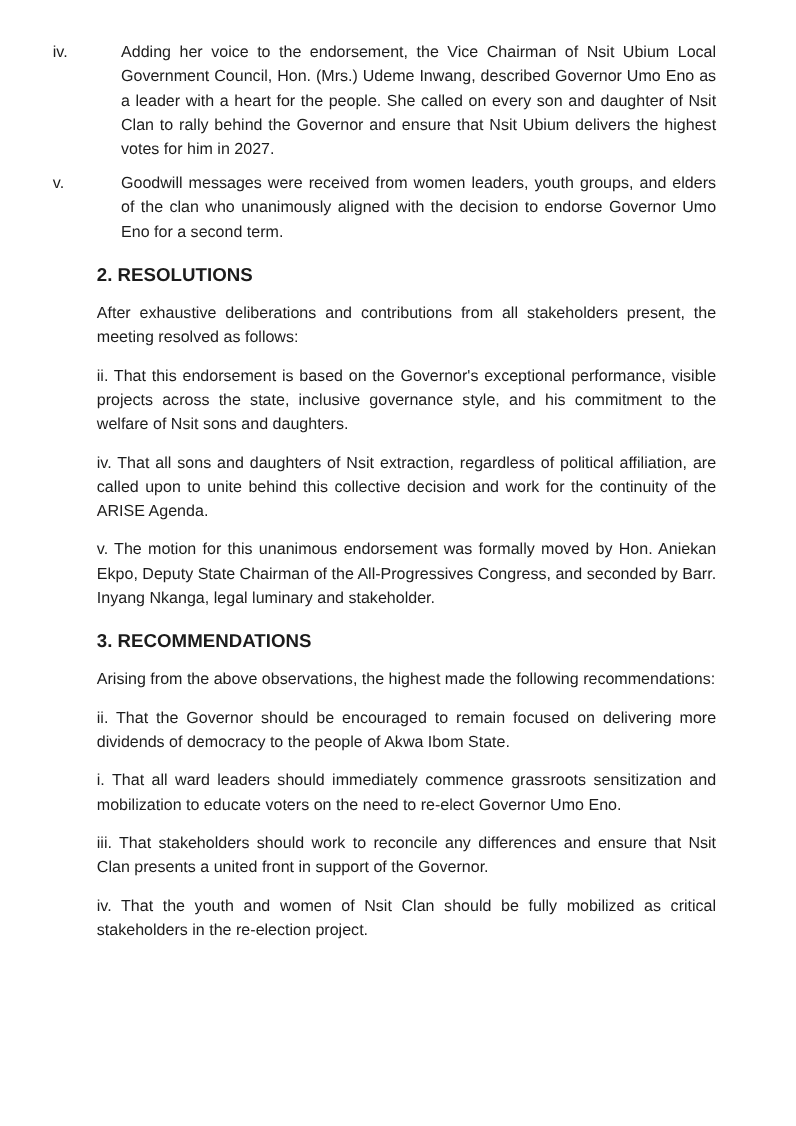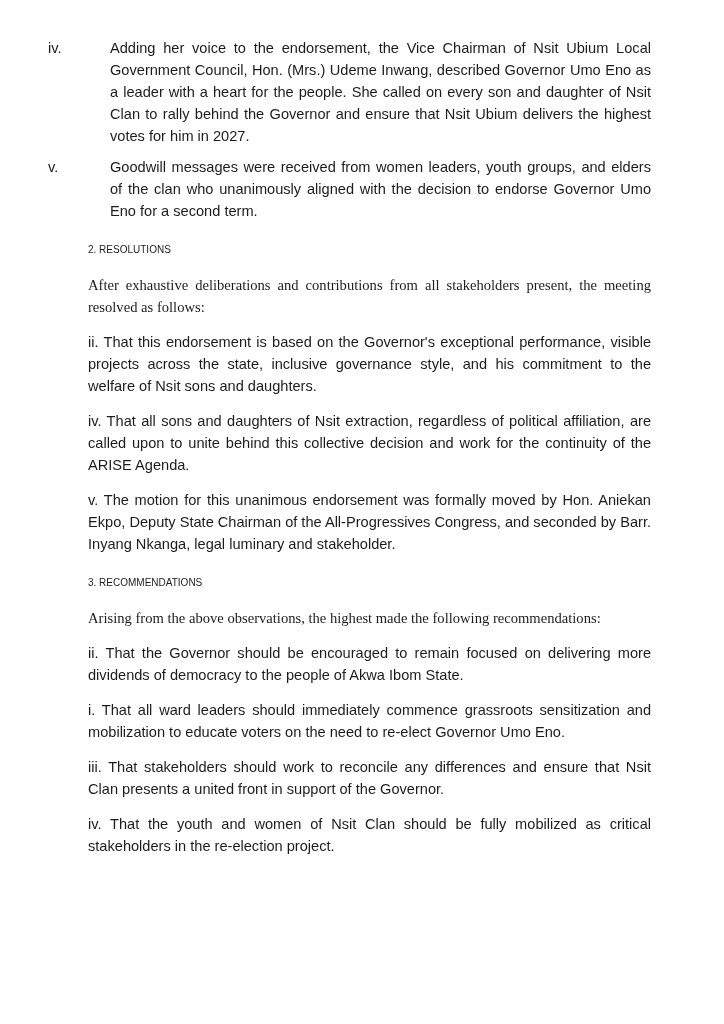"2. RESOLUTIONS" .heading { font-size: 10px -> 17px; font-weight: normal -> bold }
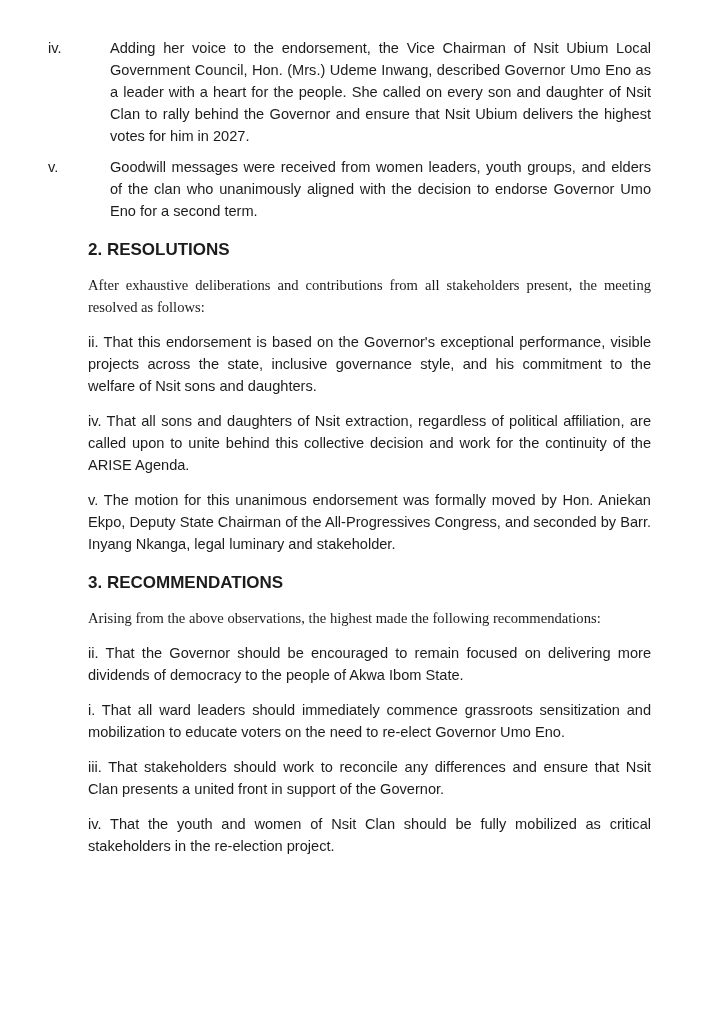"After exhaustive deliberations and" .para.no-bottom { font-family: Liberation Serif, serif -> none }
